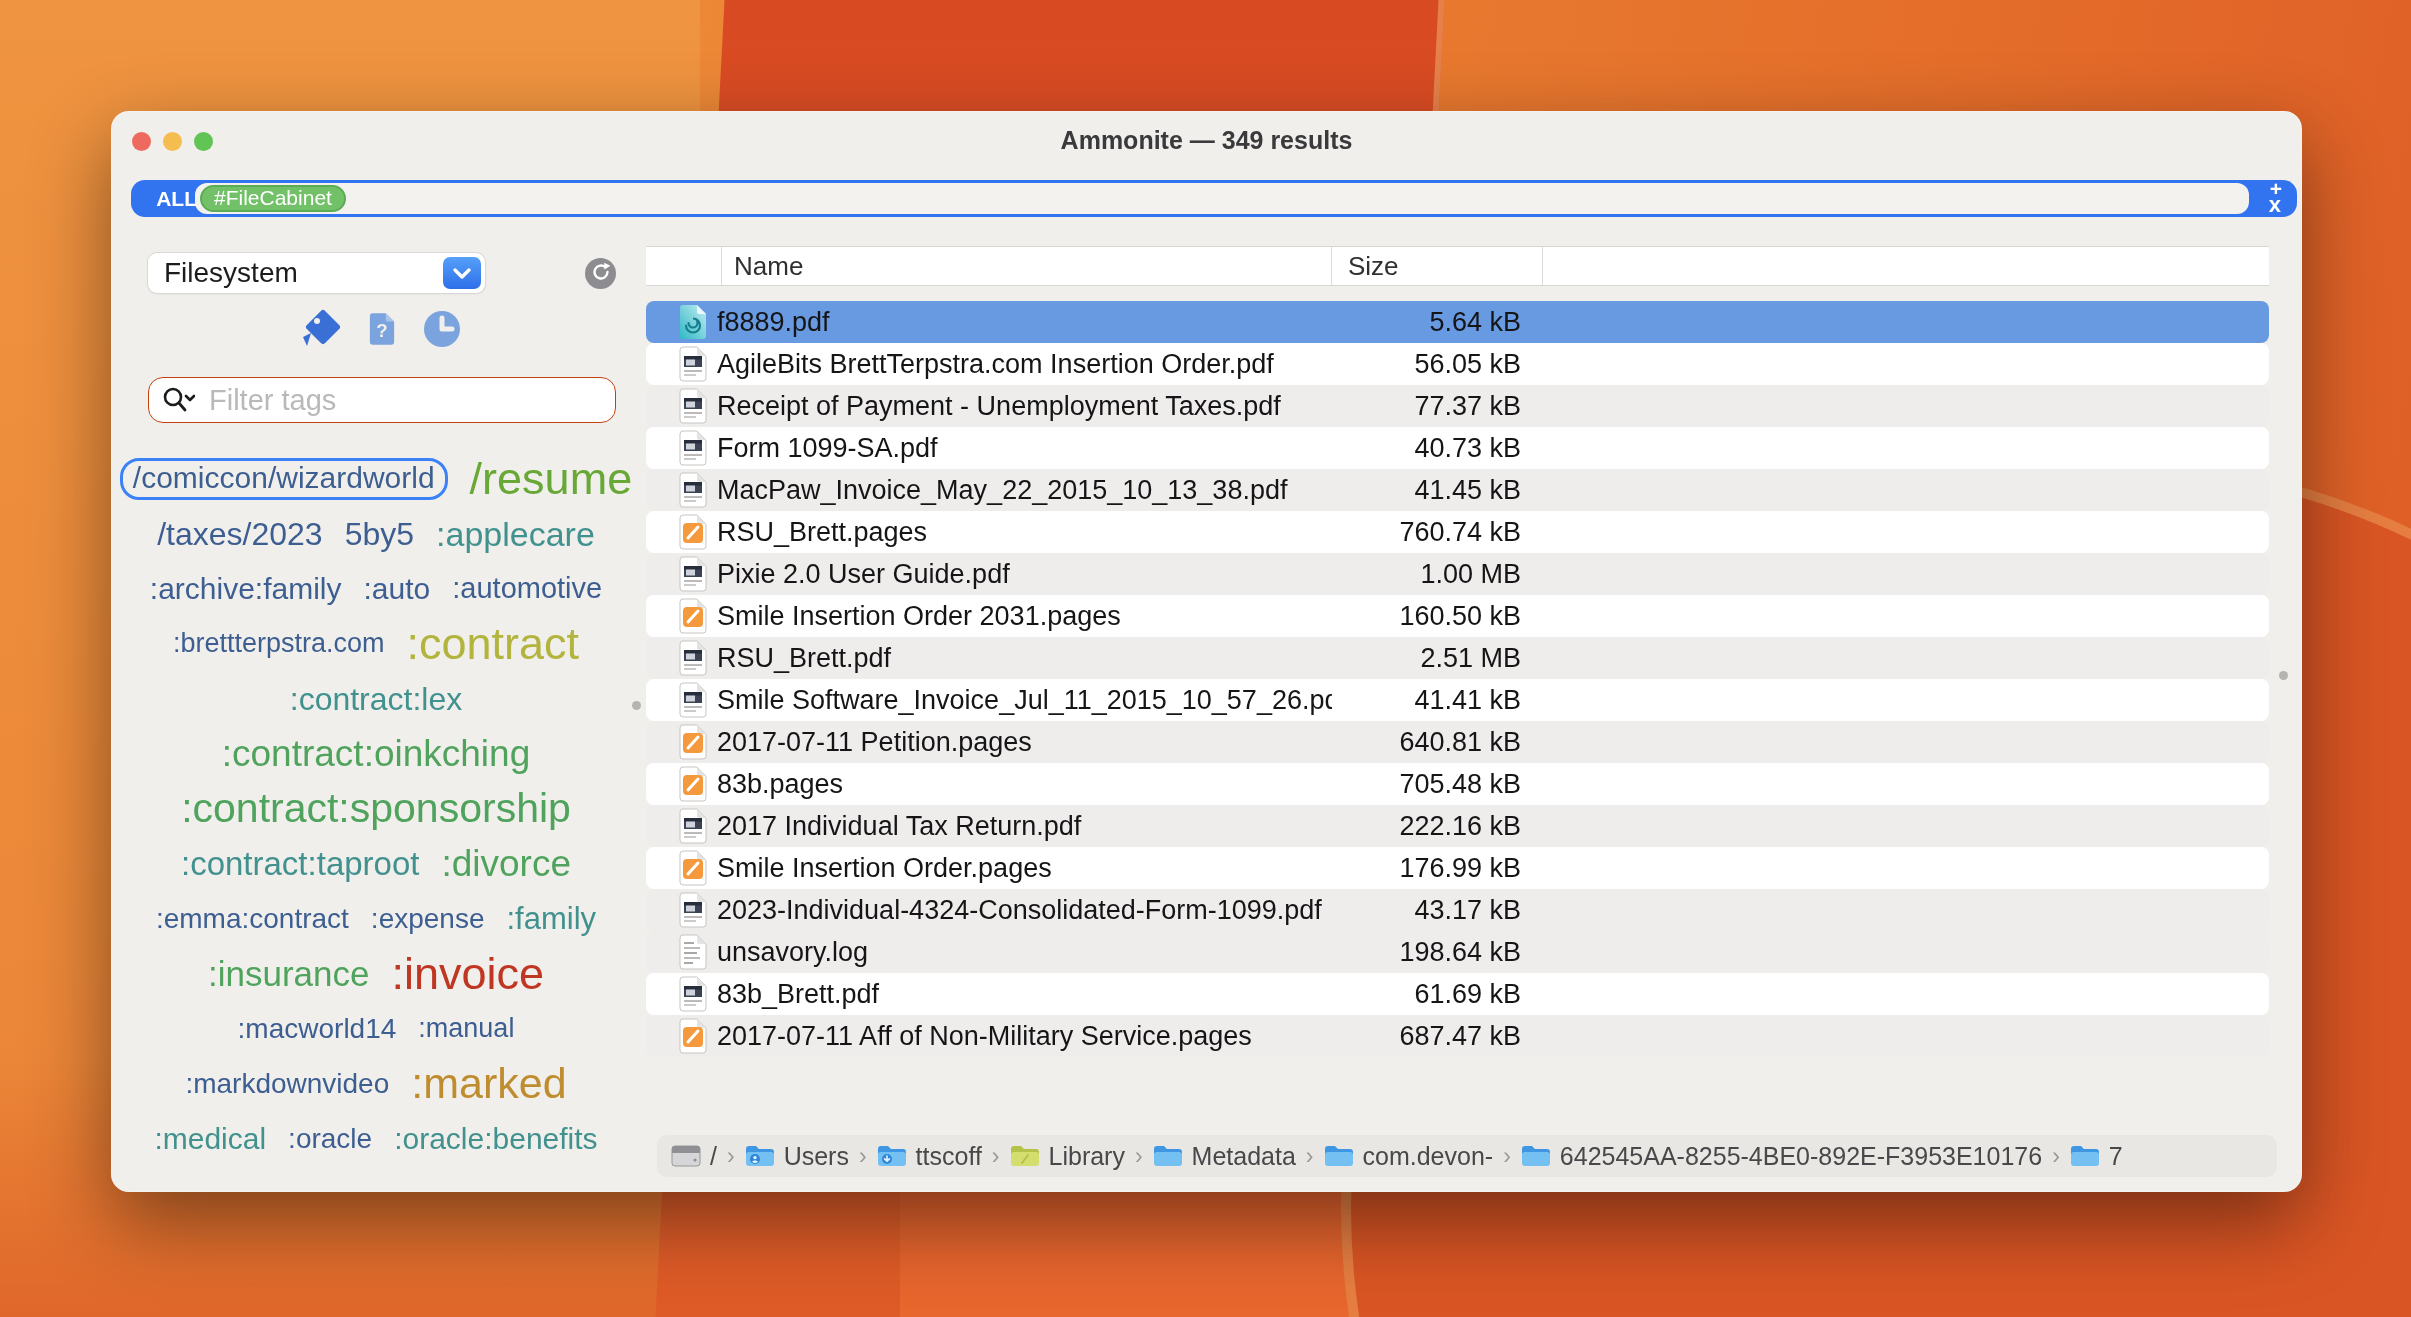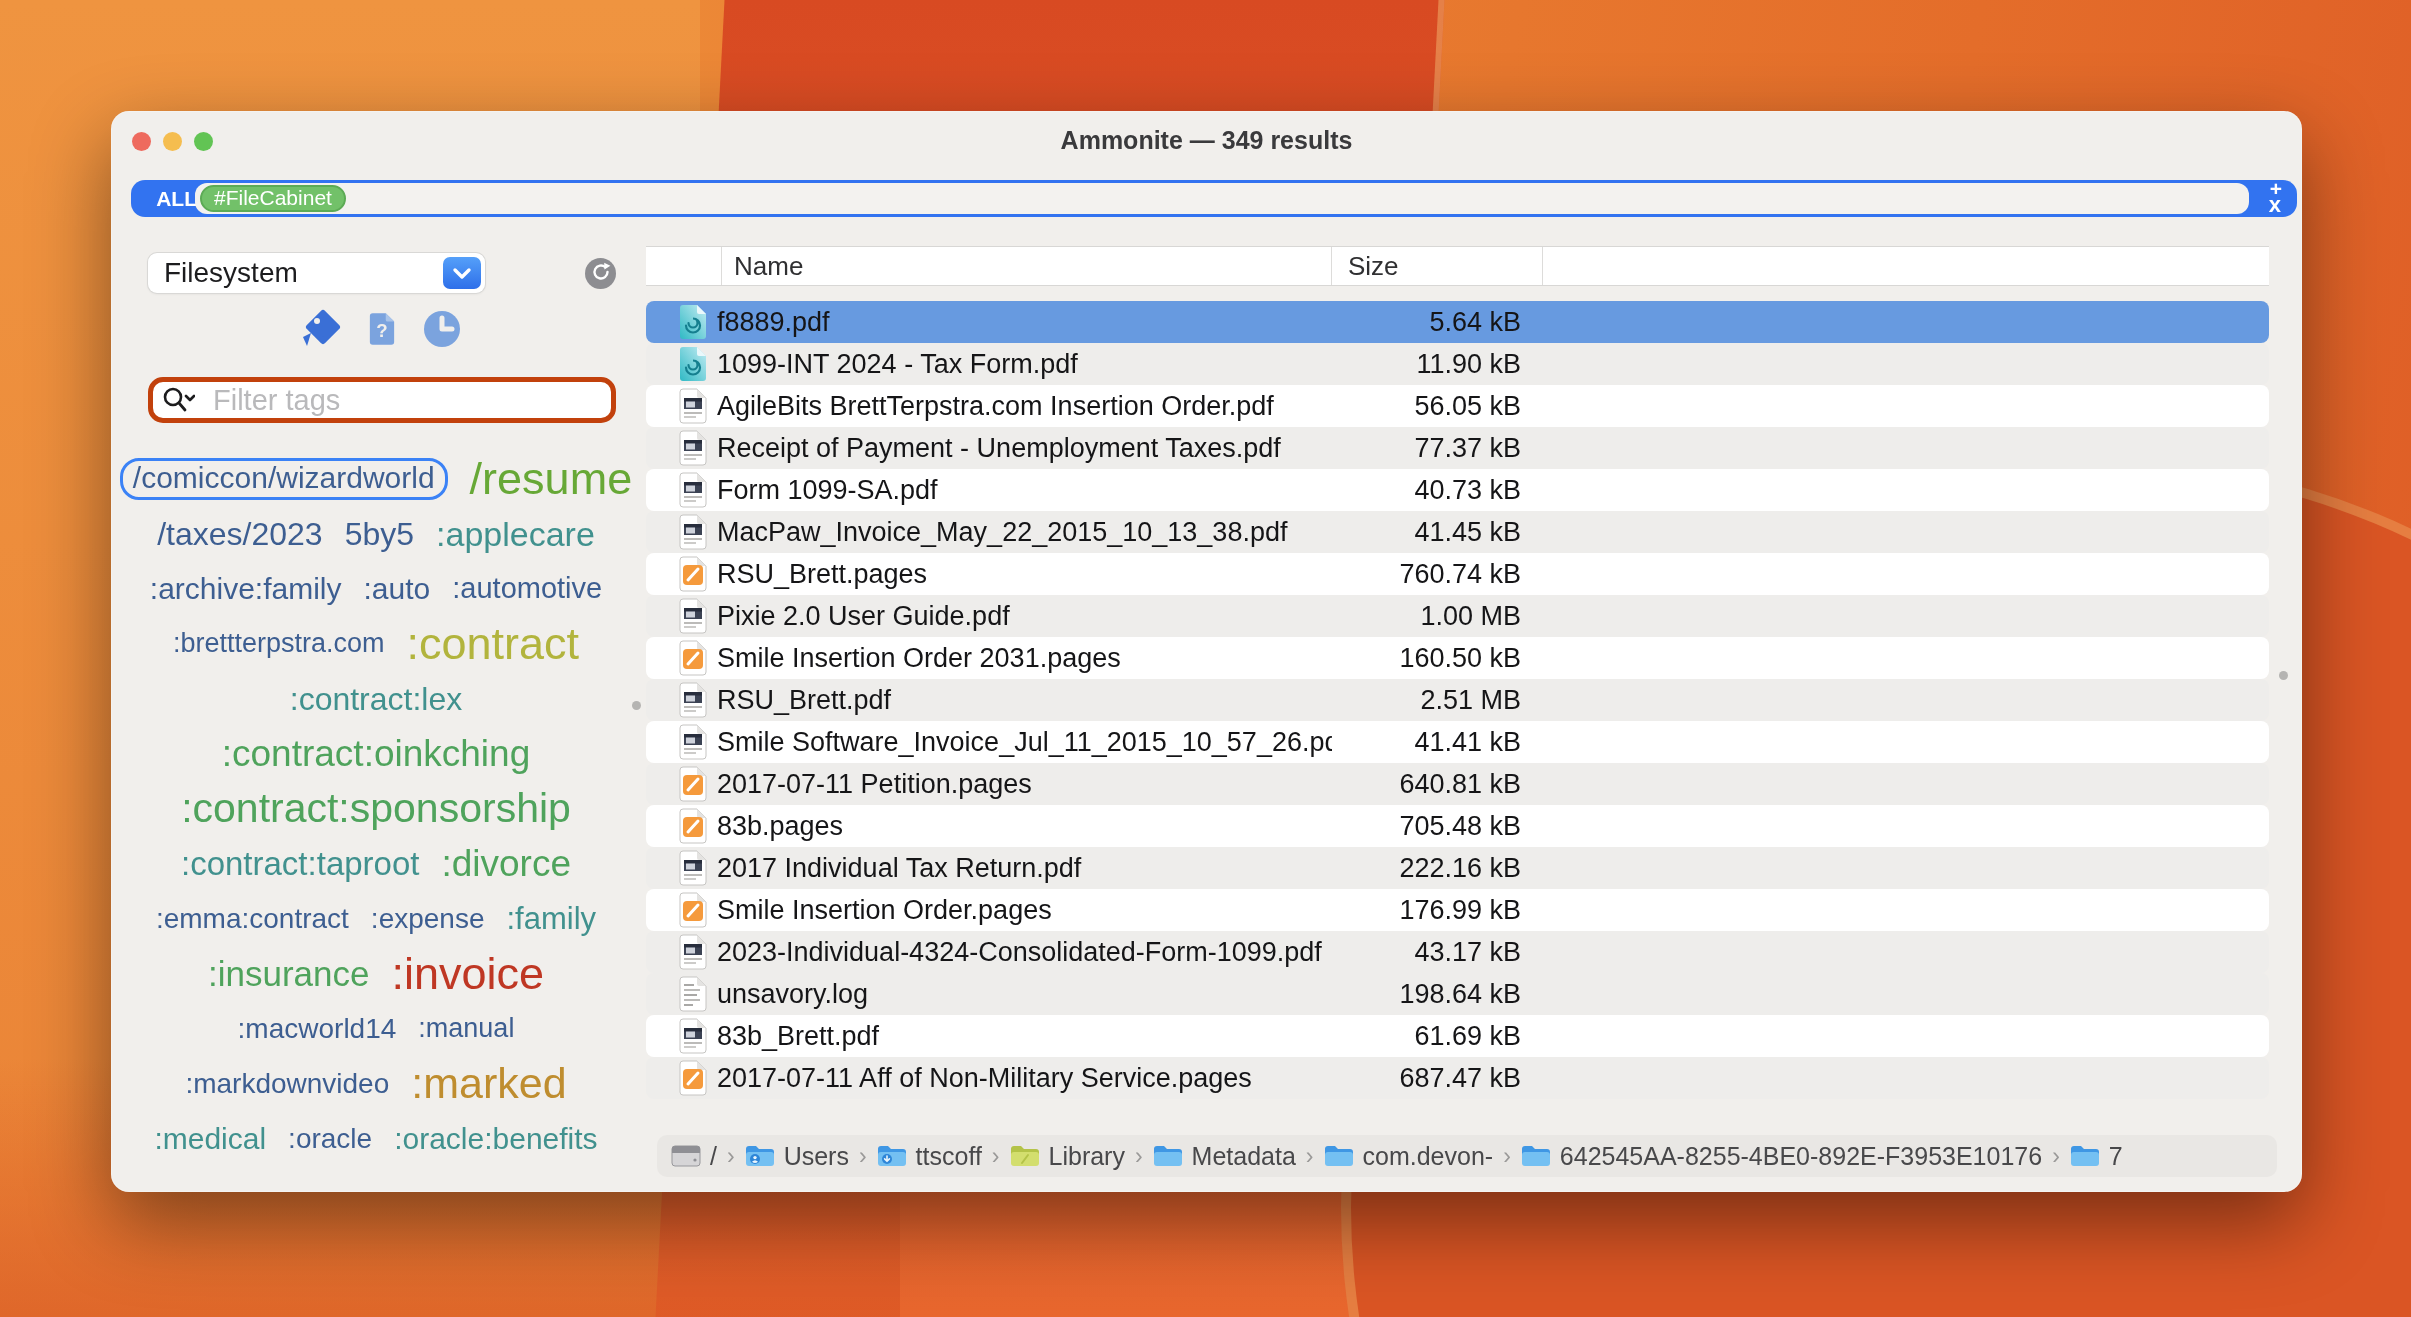"1099-INT 2024 - Tax Form.pdf" div.frow { html: <div> <span> <svg> <defs> <linearGradient> <stop></stop> <stop></stop> </linearGradient> </defs> <path></path> <path></path> <path></path> </svg> </span> <span>1099-INT 2024 - Tax Form.pdf</span> <span>11.90 kB</span> <span></span> </div> -> none }
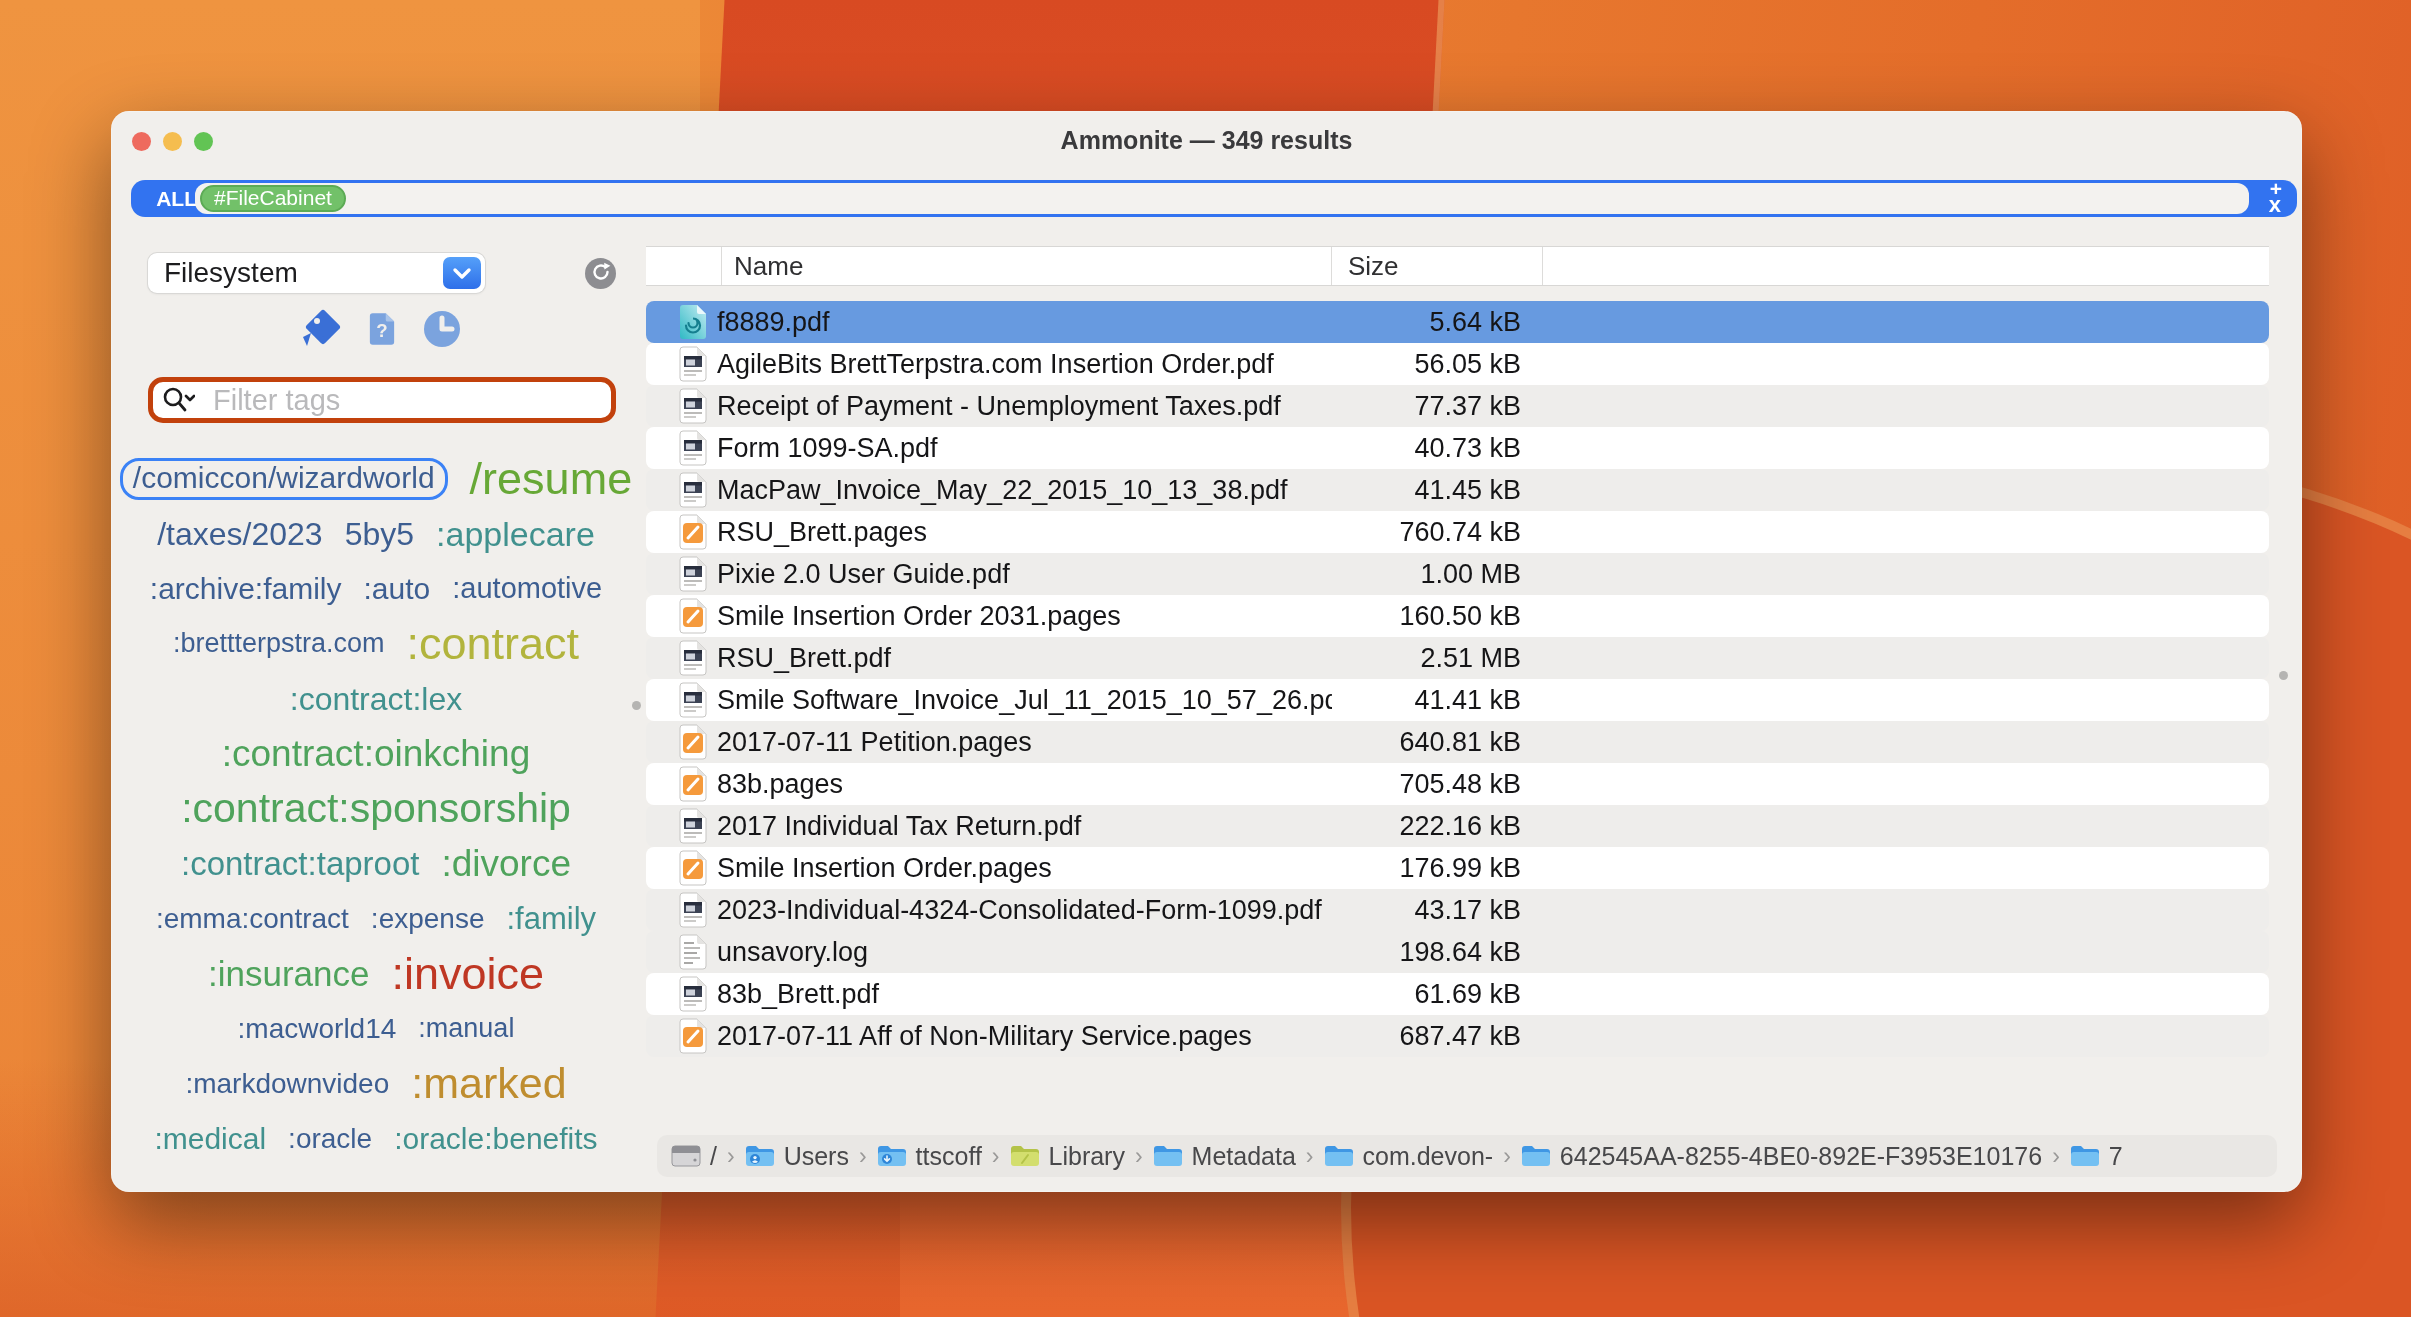"Filter tags" .filter-input { border: 5px solid #c2410c -> 1px solid #c2410c }
